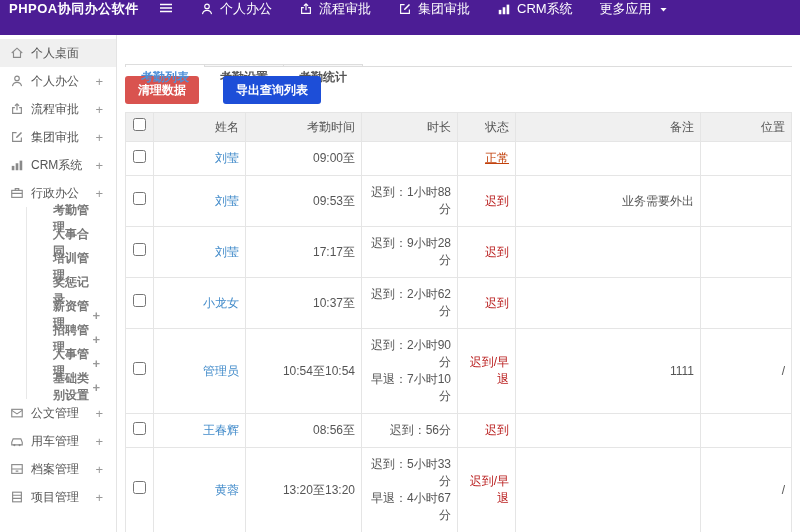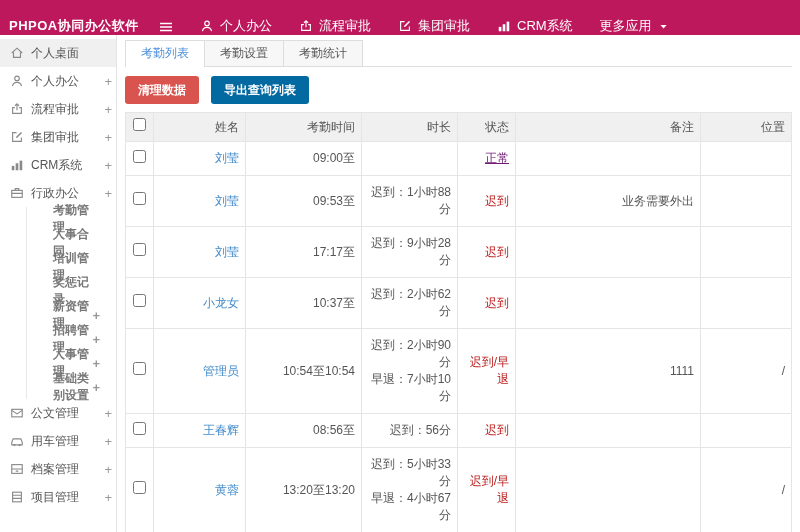"PHPOA协同办公软件" .topbar { align-items: flex-end -> flex-start; background: #be185d -> #4c1d95 }
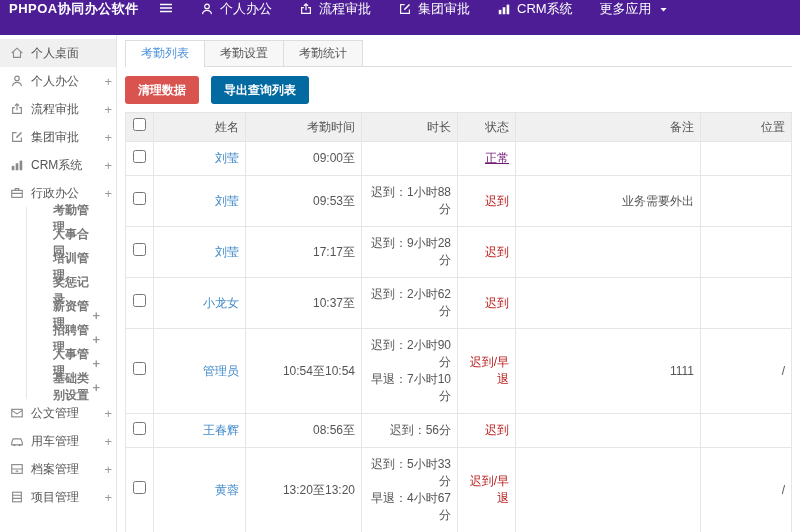"个人桌面" .side-item { padding: 0 4px 0 10px -> 0 13px 0 10px }
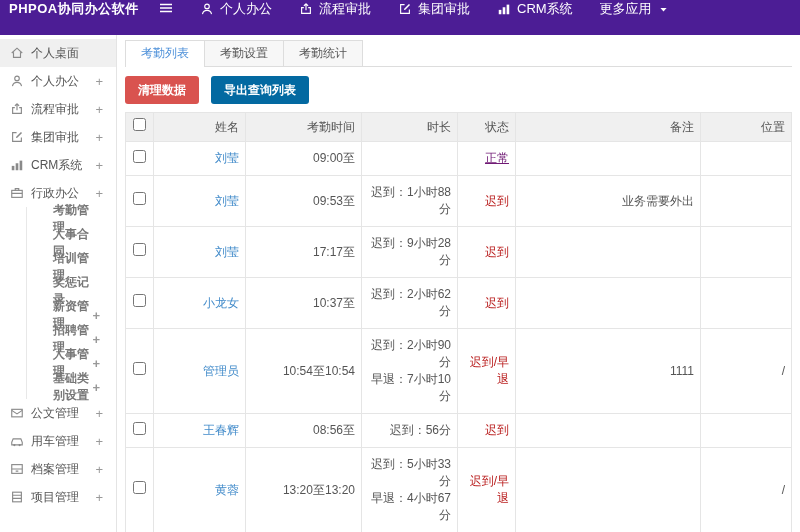"考勤列表" .tab { font-weight: normal -> bold; margin-top: none -> 24px }
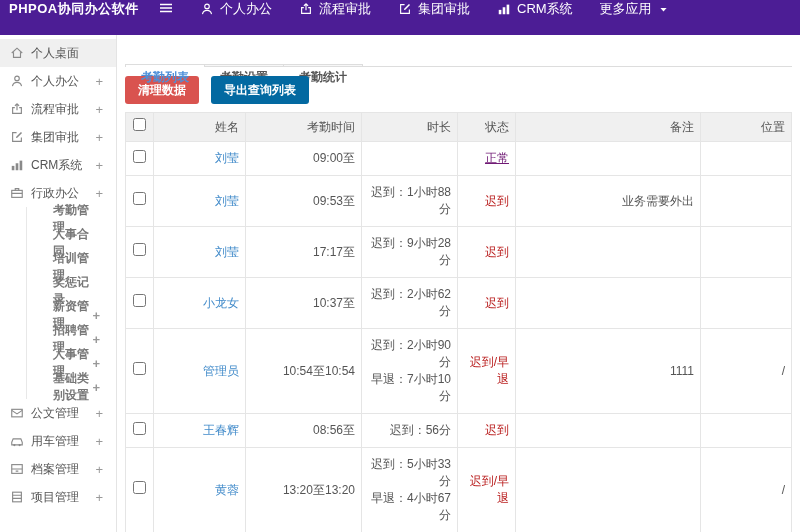"清理数据" .actionbar { gap: 12px -> 24px }
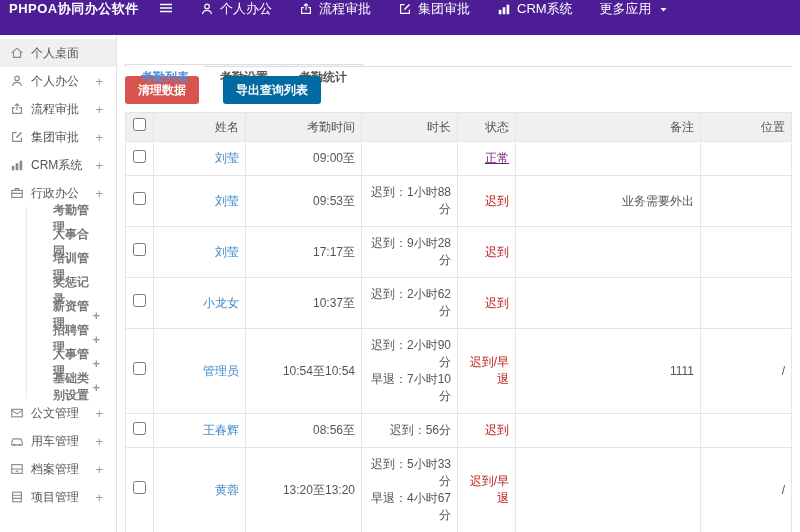"导出查询列表" .btn-export { background: #0369a1 -> #1d4ed8 }
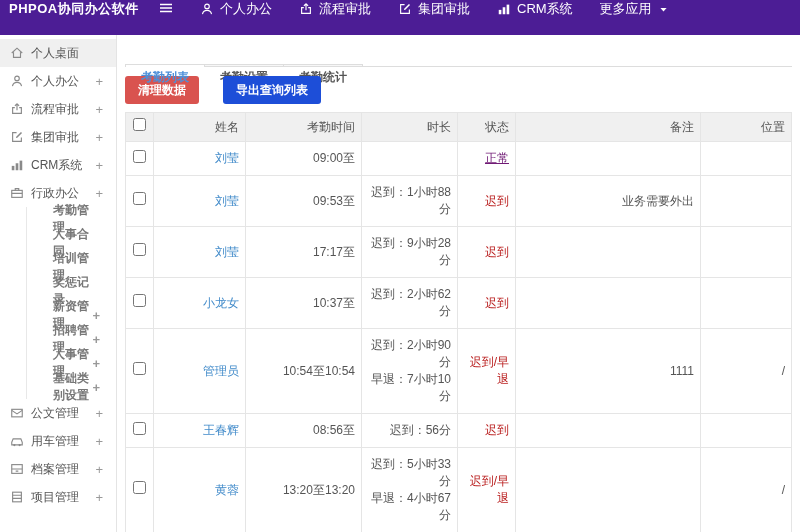"正常" .st-normal { color: #701a75 -> #c2410c }
